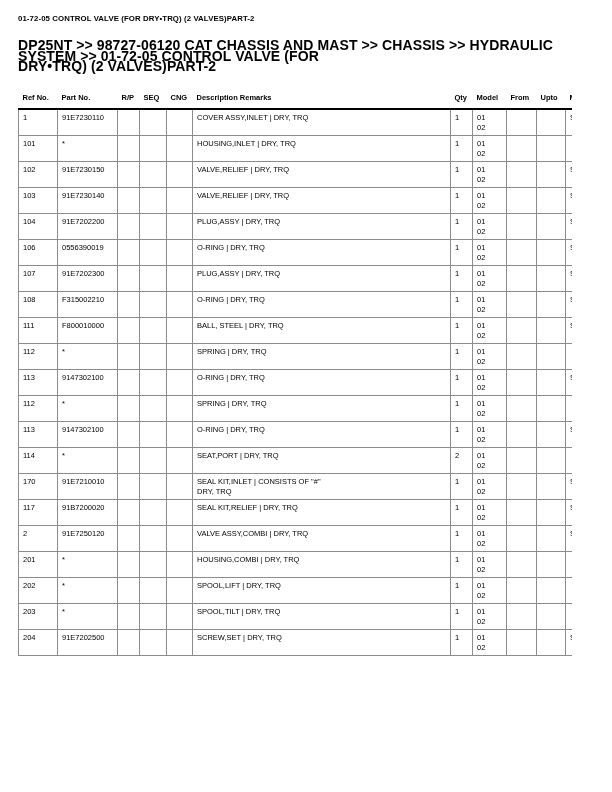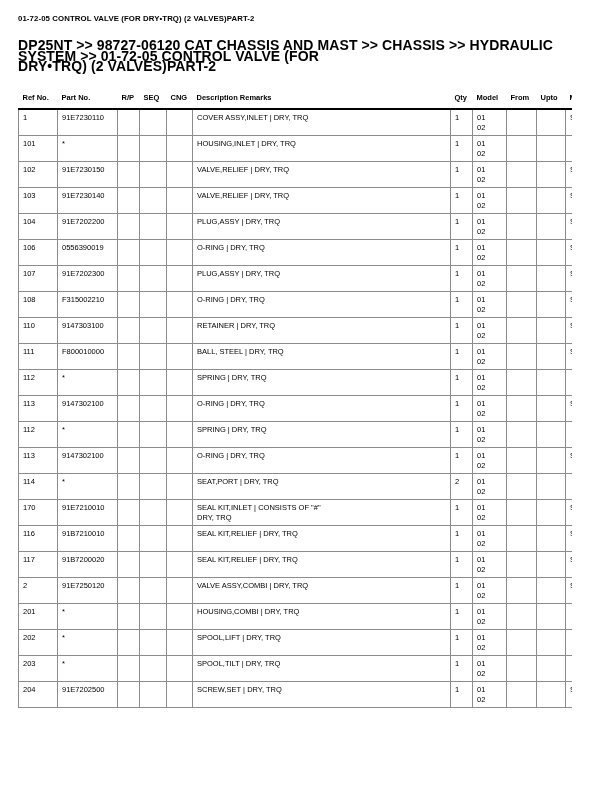"110" tr { html: <tr> <td>110</td> <td>9147303100</td> <td></td> <td></td> <td></td> <td>RETAINER | DRY, TRQ</td> <td>1</td> <td>01 02</td> <td></td> <td></td> <td>S</td> </tr> -> none }
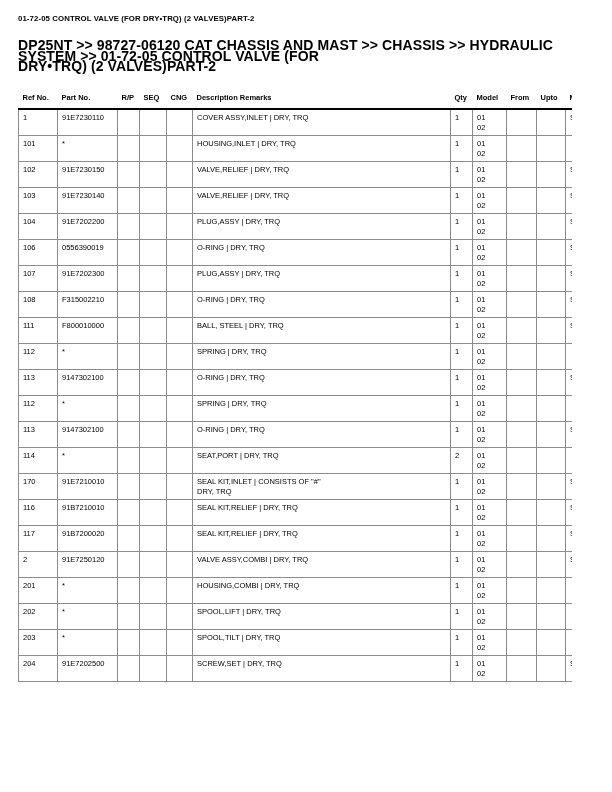"116" tr { html: <tr> <td>116</td> <td>91B7210010</td> <td></td> <td></td> <td></td> <td>SEAL KIT,RELIEF | DRY, TRQ</td> <td>1</td> <td>01 02</td> <td></td> <td></td> <td>S</td> </tr> -> none }
